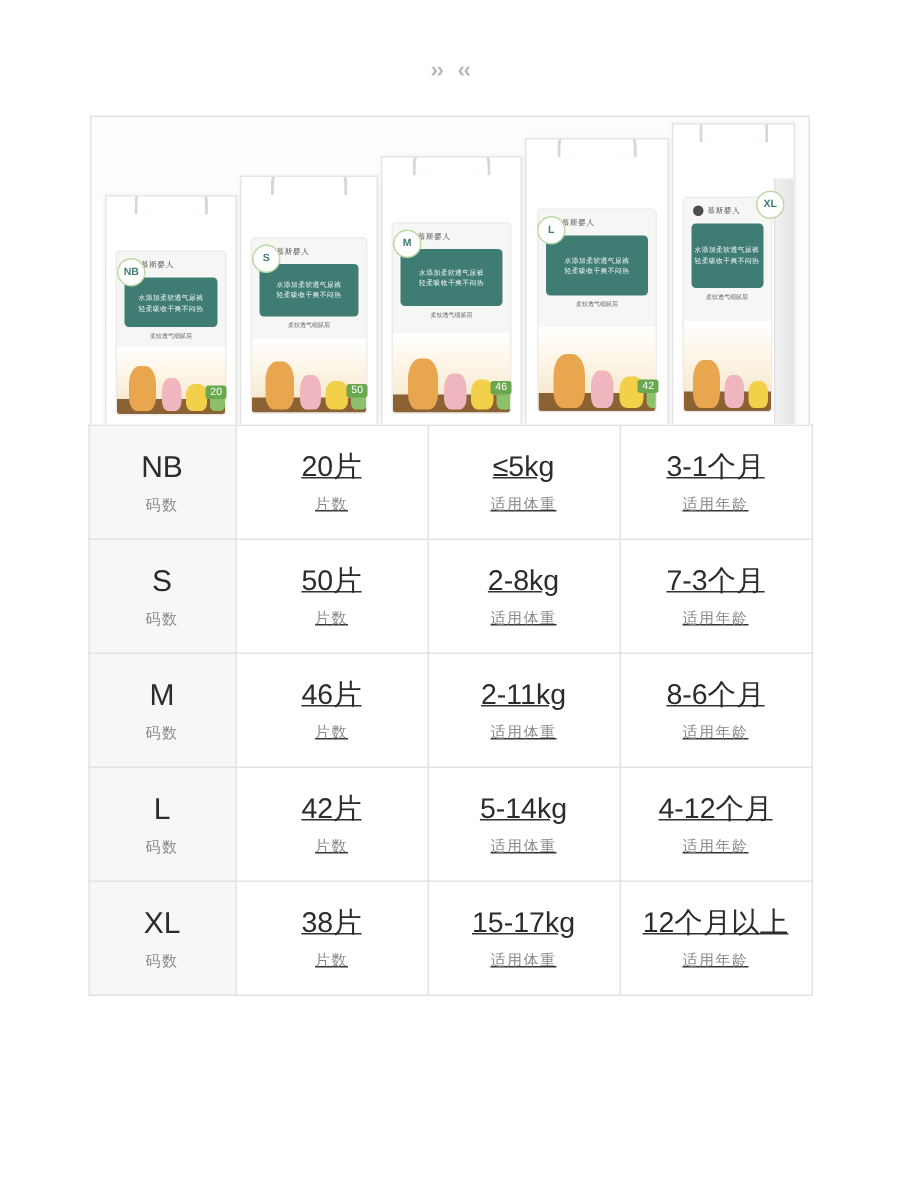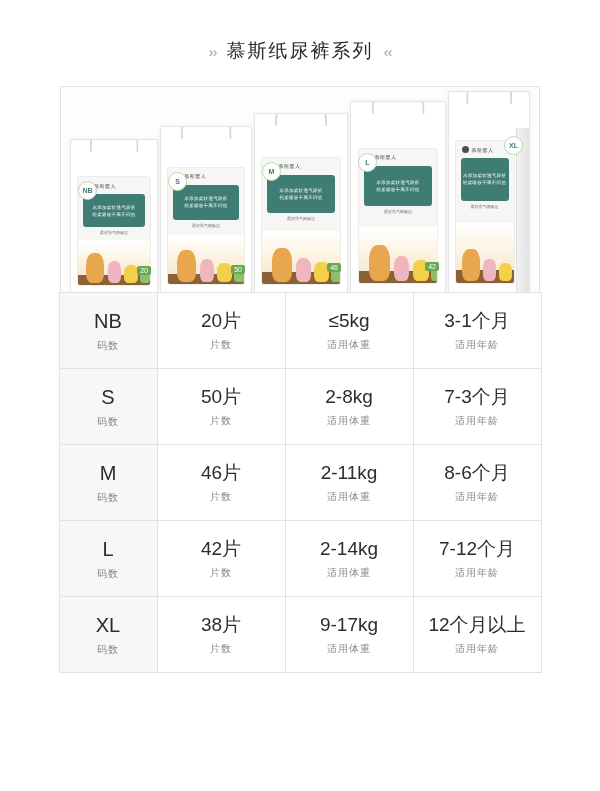"慕斯纸尿裤系列" span.title-text { html: <span>慕斯纸尿裤系列</span> -> none }
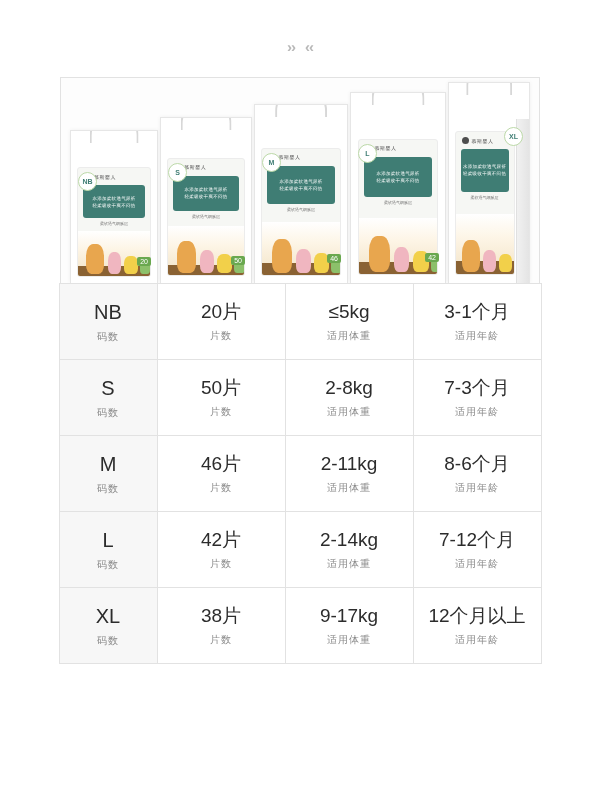"20片" td.val-cell { text-decoration: none -> underline }
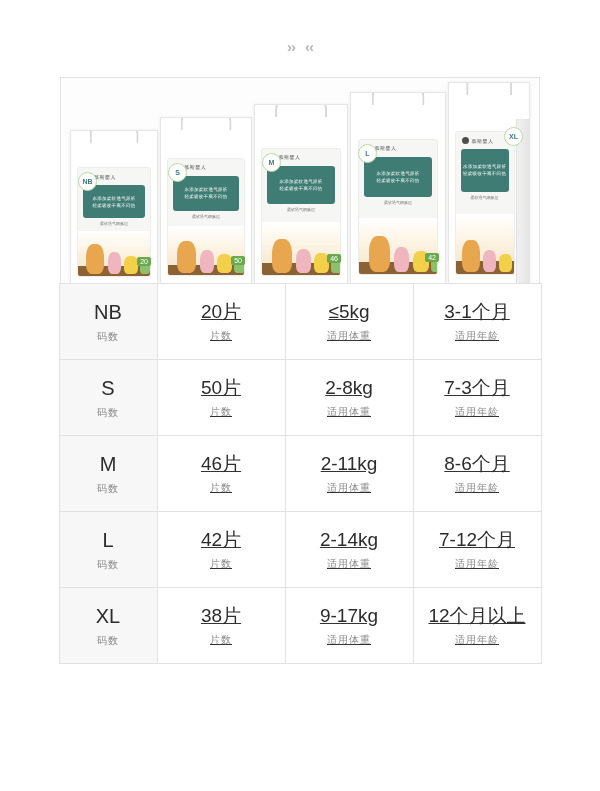"2-14kg" div.big { text: 2-14kg -> 5-14kg }
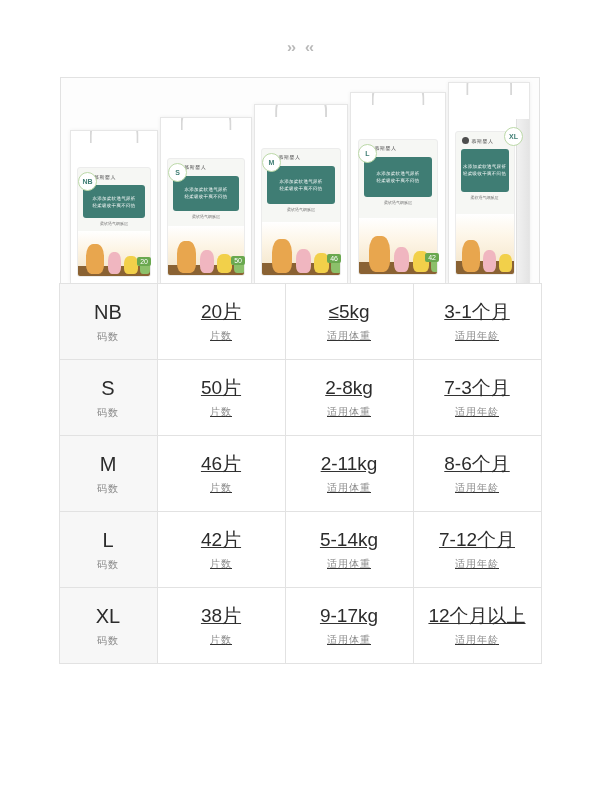"7-12个月" div.big { text: 7-12 -> 4-12 }
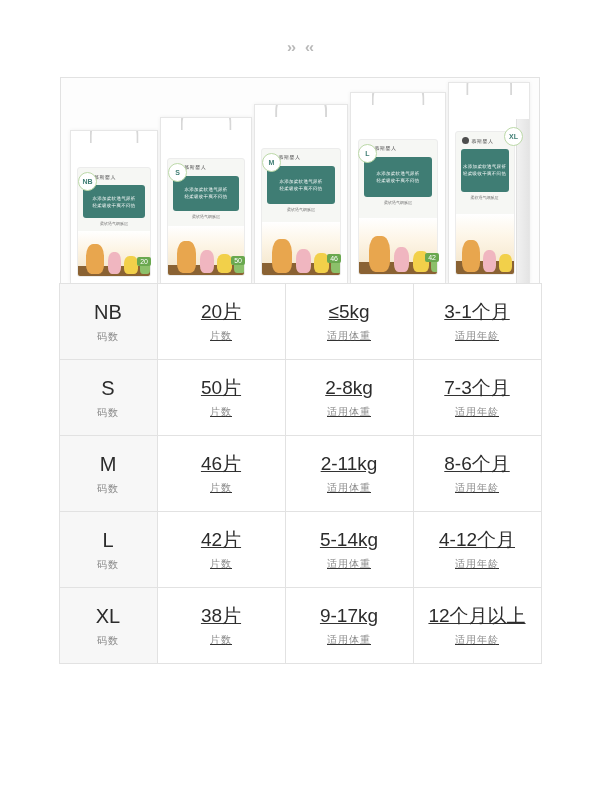"9-17kg" div.big { text: 9-17kg -> 15-17kg }
